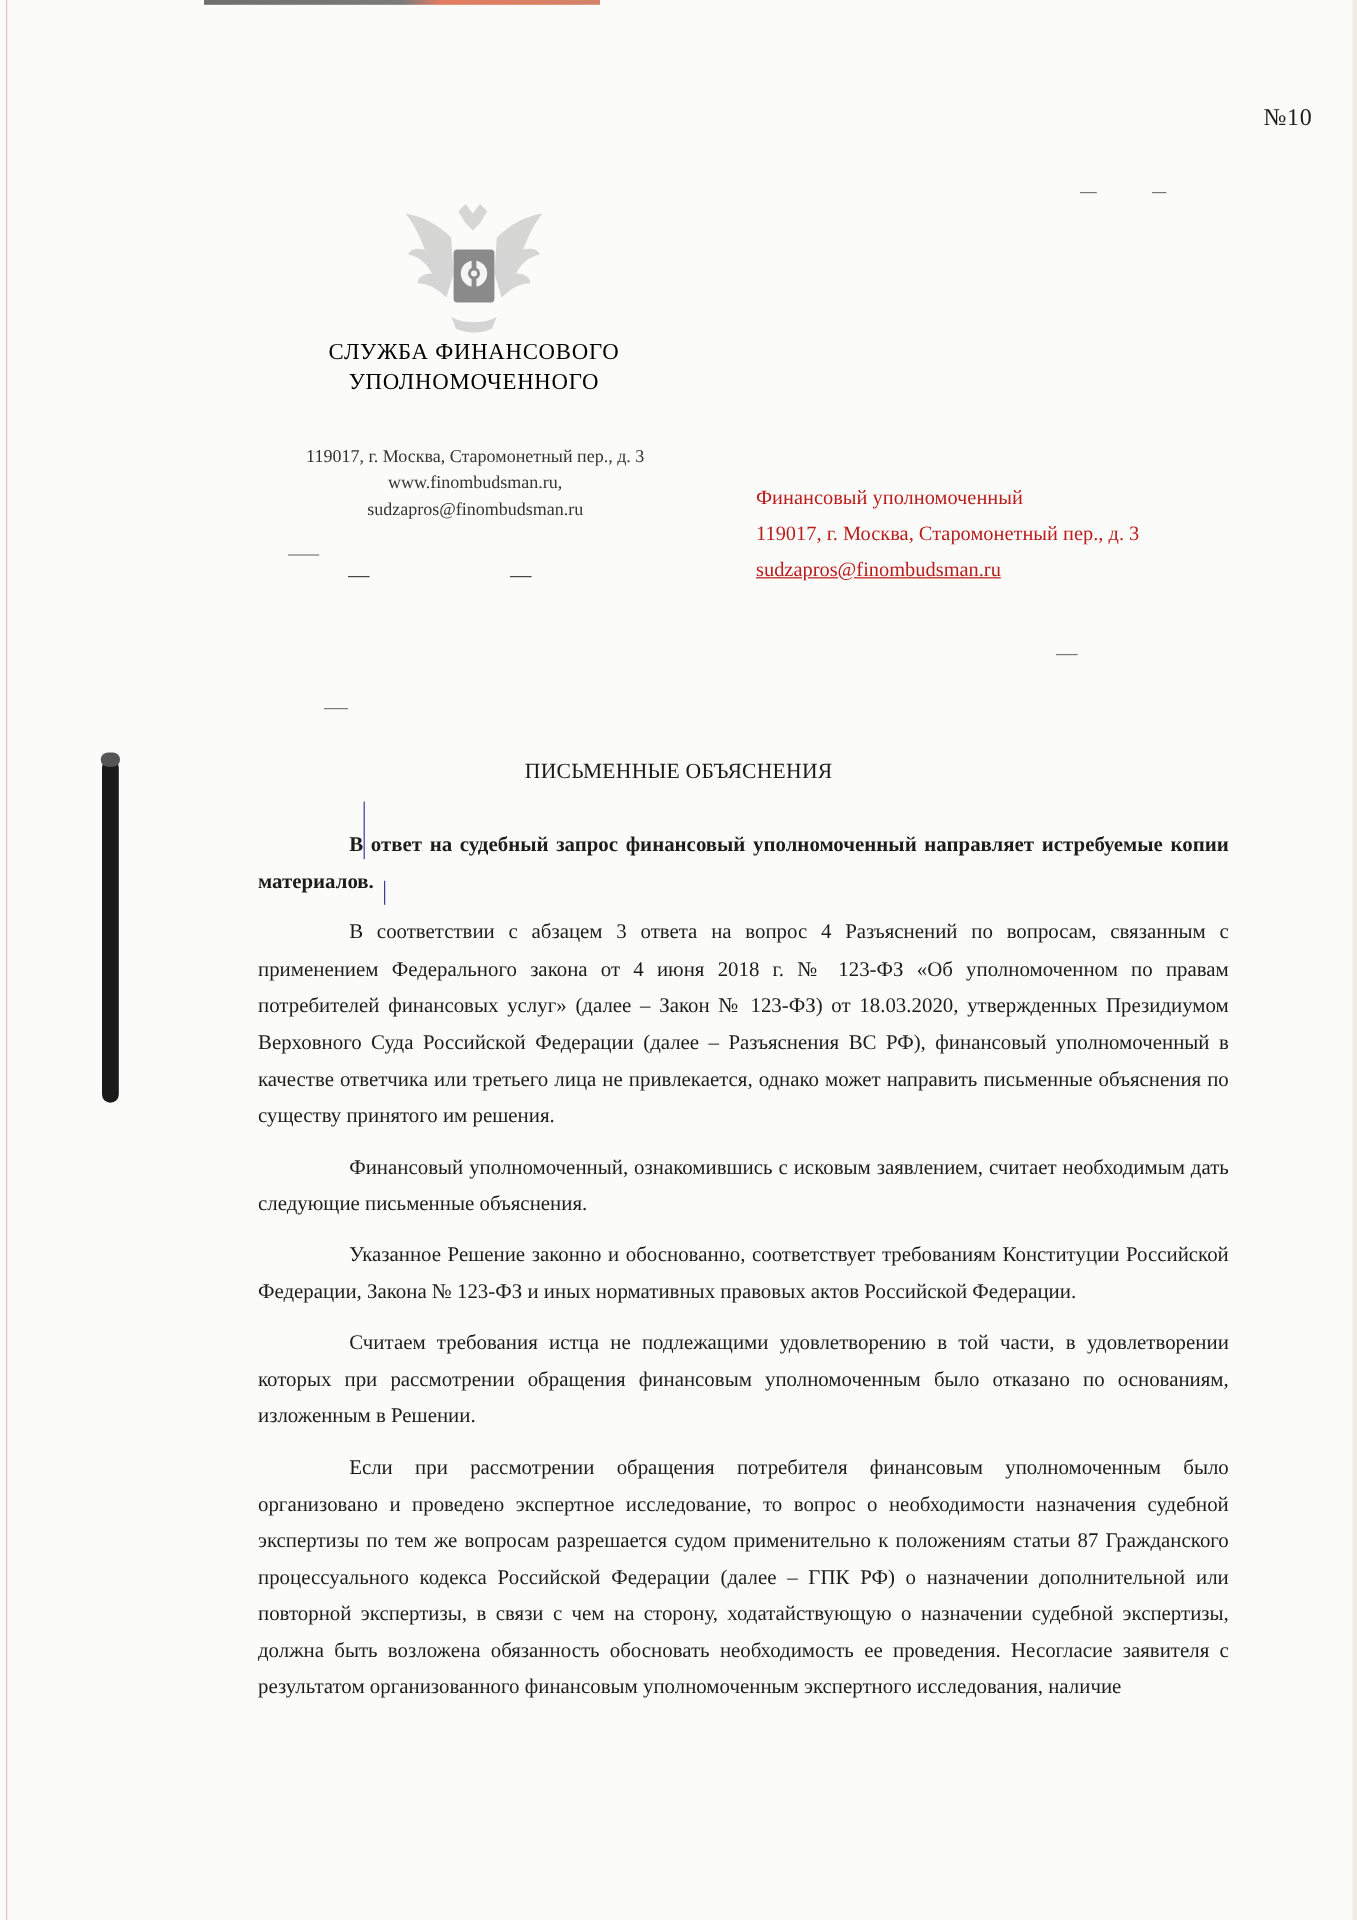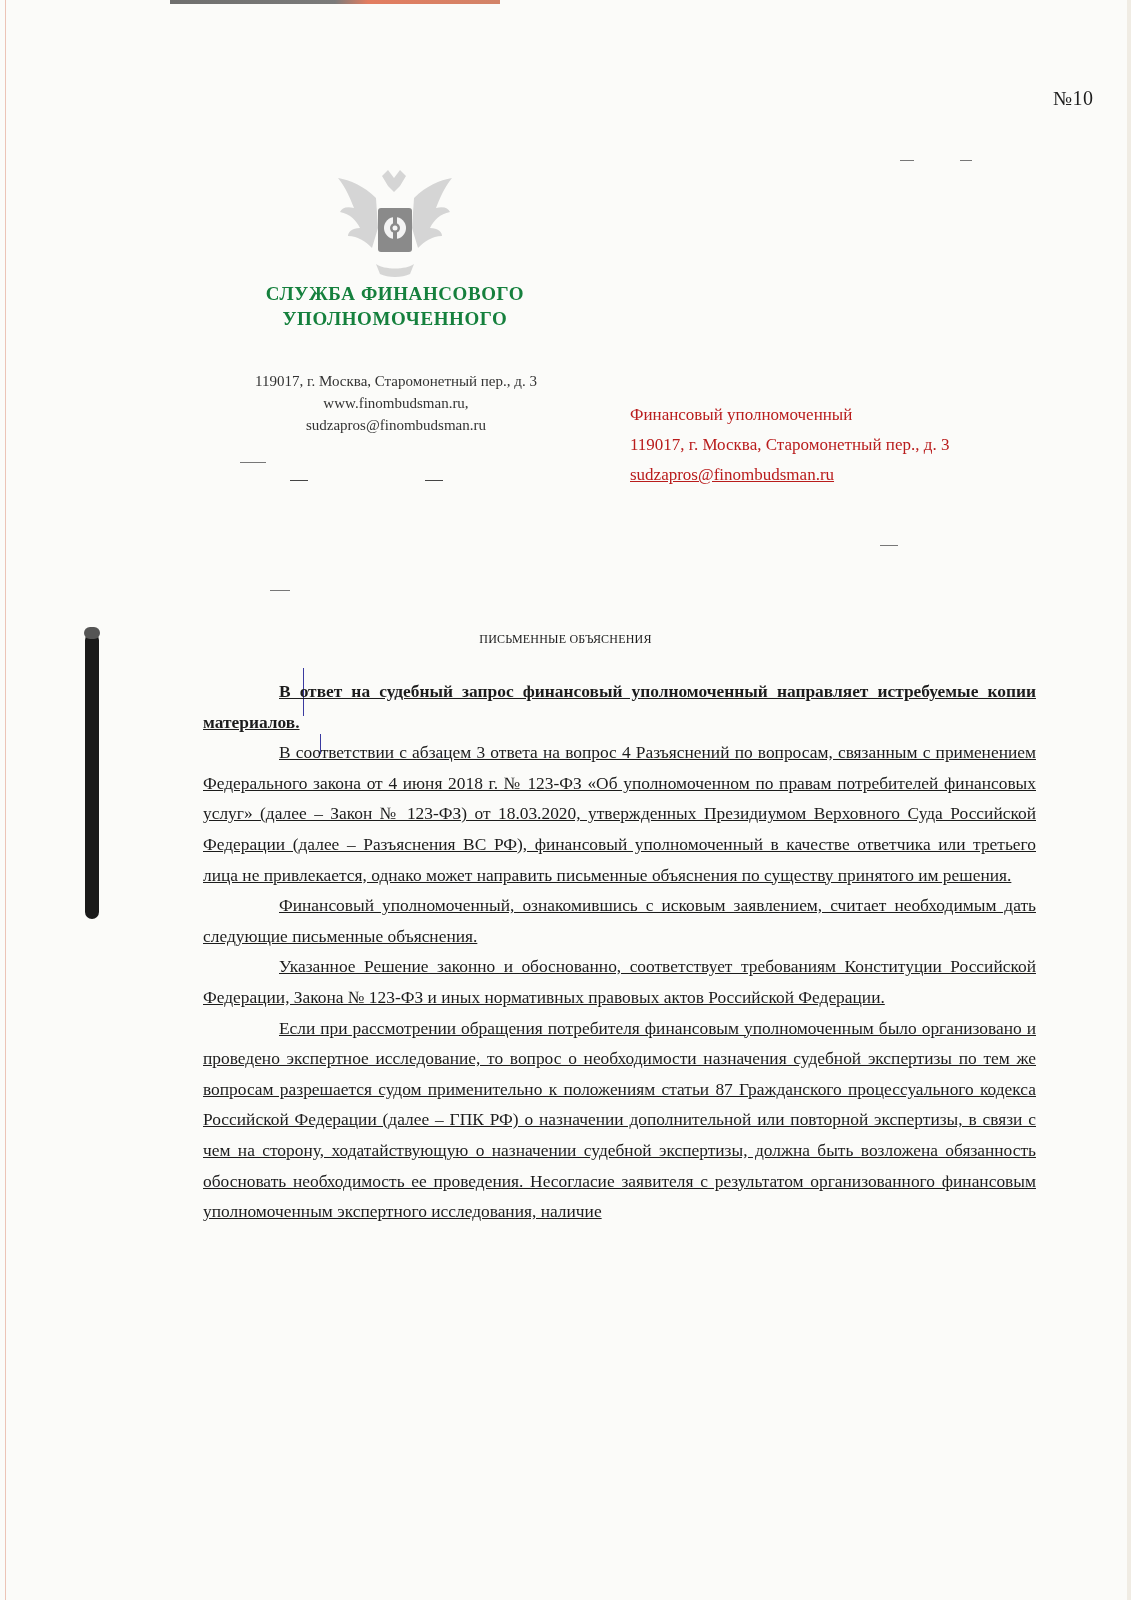"СЛУЖБА ФИНАНСОВОГО" .org-name { color: #15803d -> #000000; font-weight: bold -> normal }
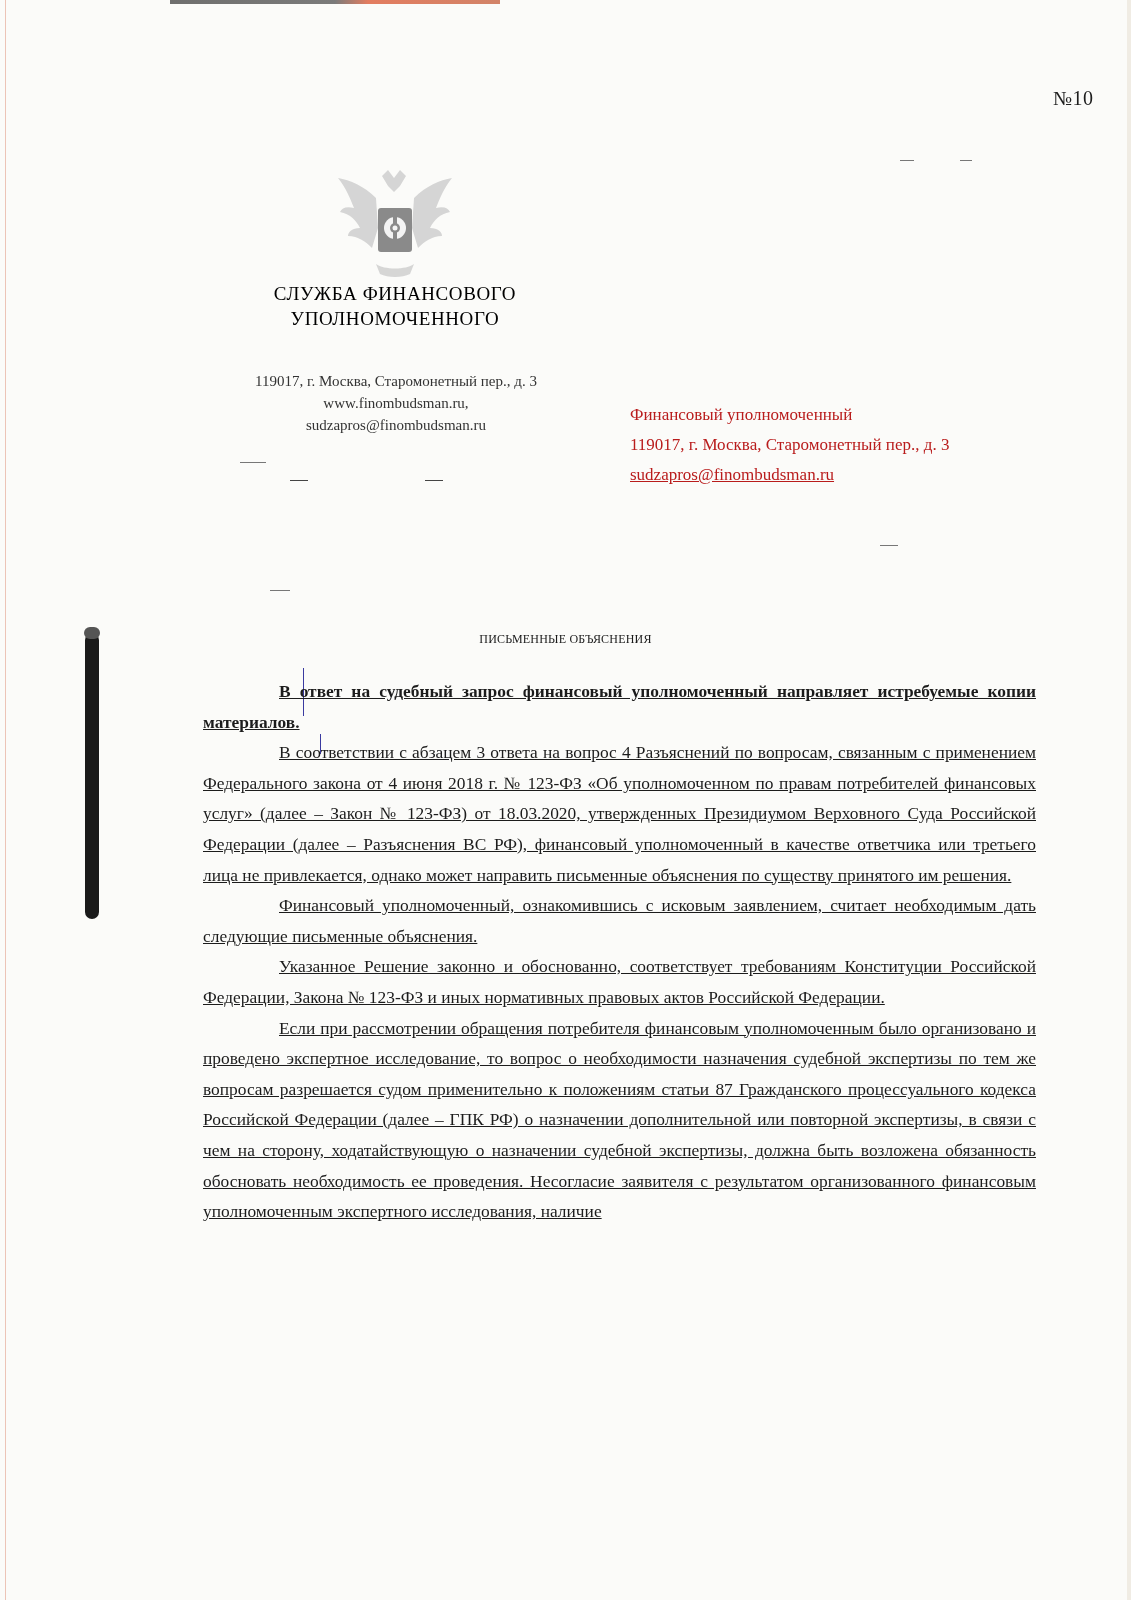"ПИСЬМЕННЫЕ ОБЪЯСНЕНИЯ" .title { font-size: 12px -> 18px }
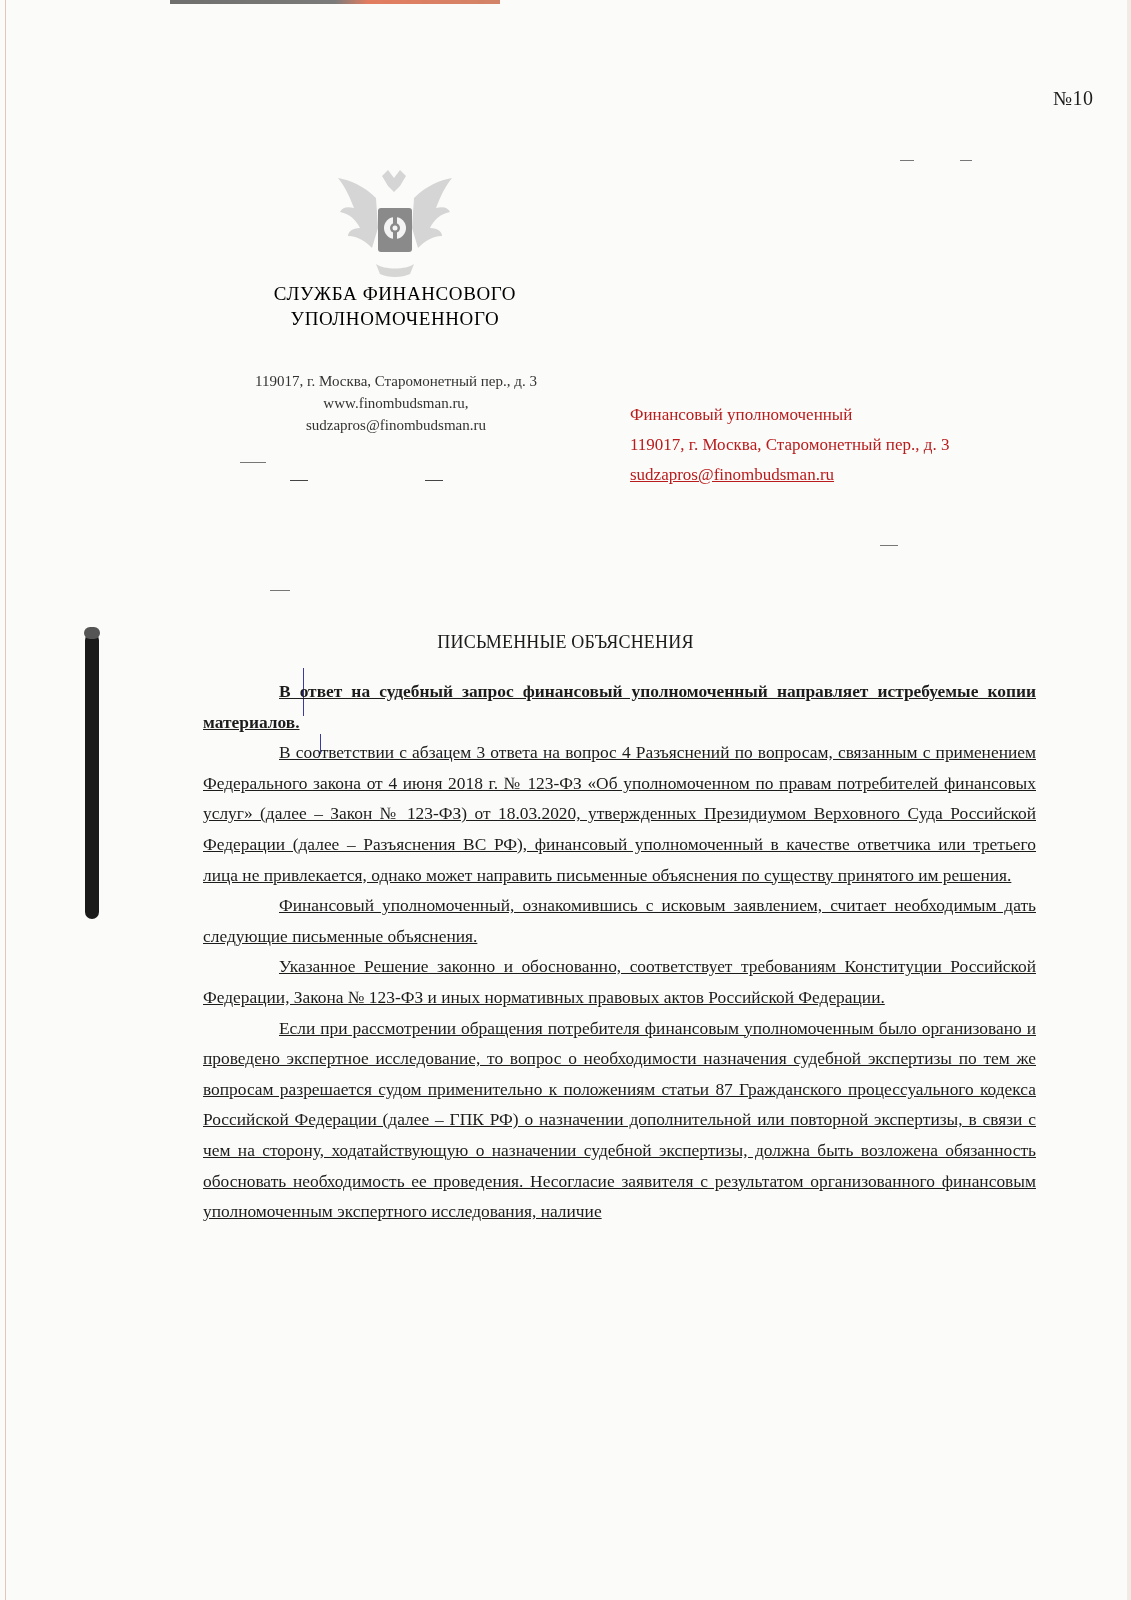"В ответ на судебный запрос" .body-text p { margin: 0 -> 12px; text-decoration: underline -> none }
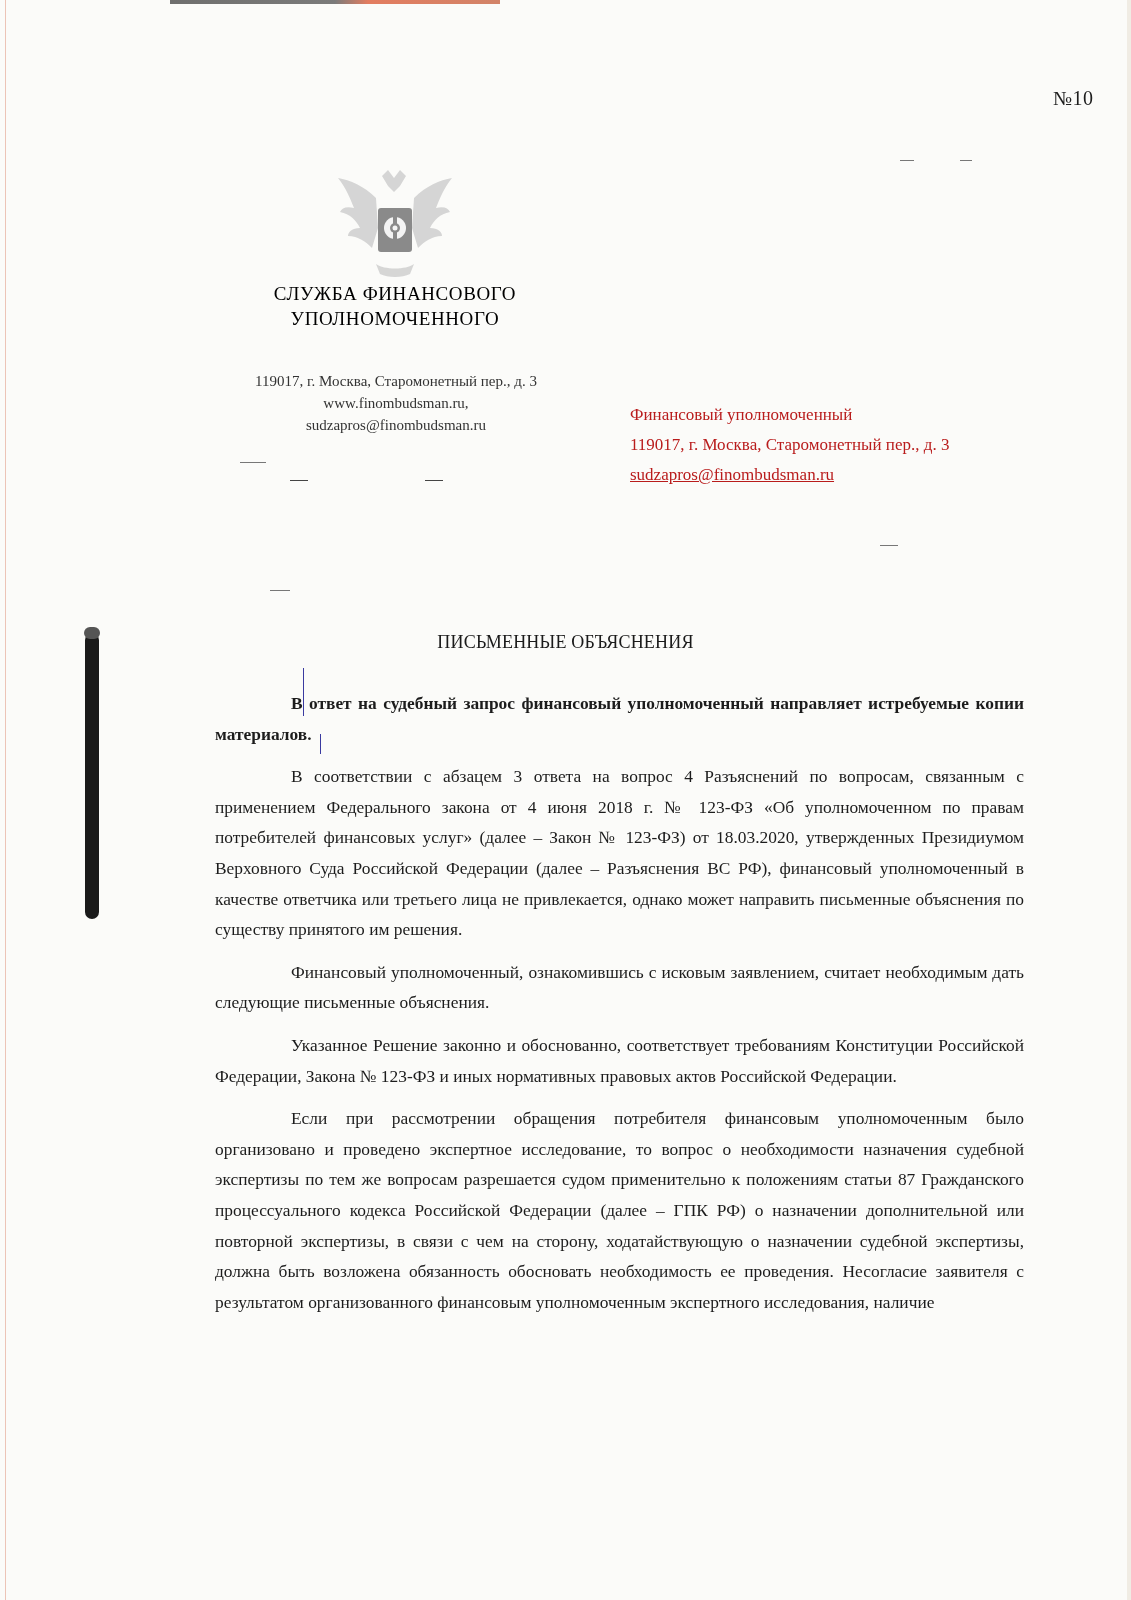"Считаем требования истца не подлежащими" p { html: none -> <p>Считаем требования истца не подлежащими удовлетворению в той части, в удовлетворении которых при рассмотрении обращения финансовым уполномоченным было отказано по основаниям, изложенным в Решении.</p> }
